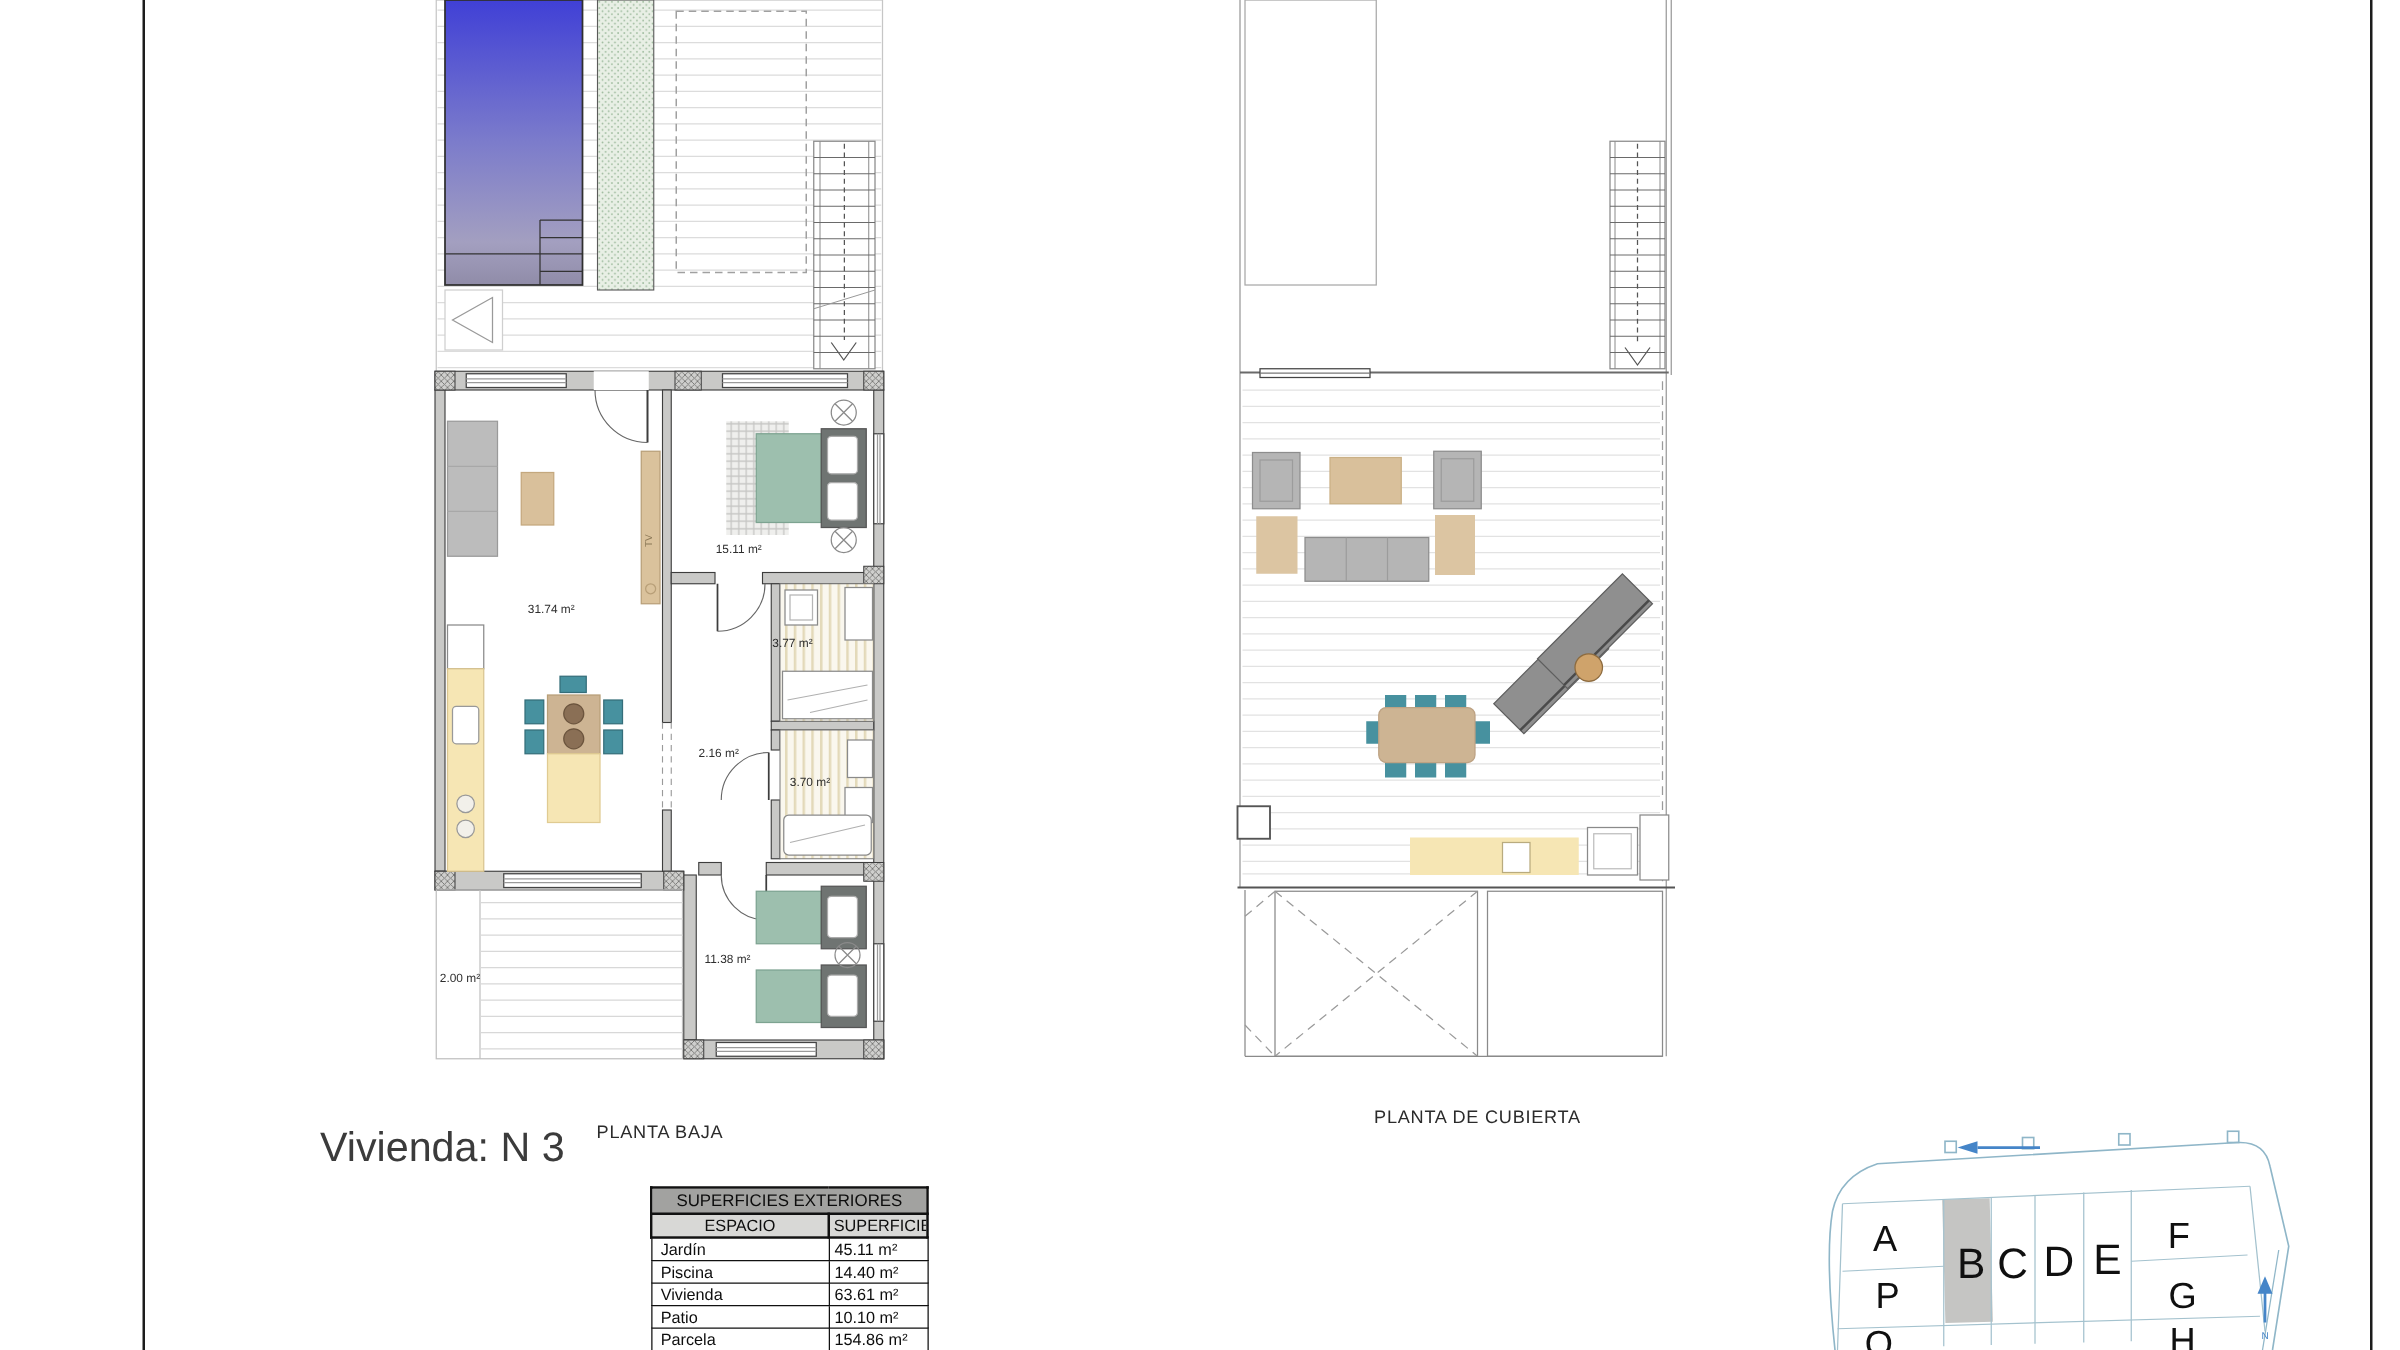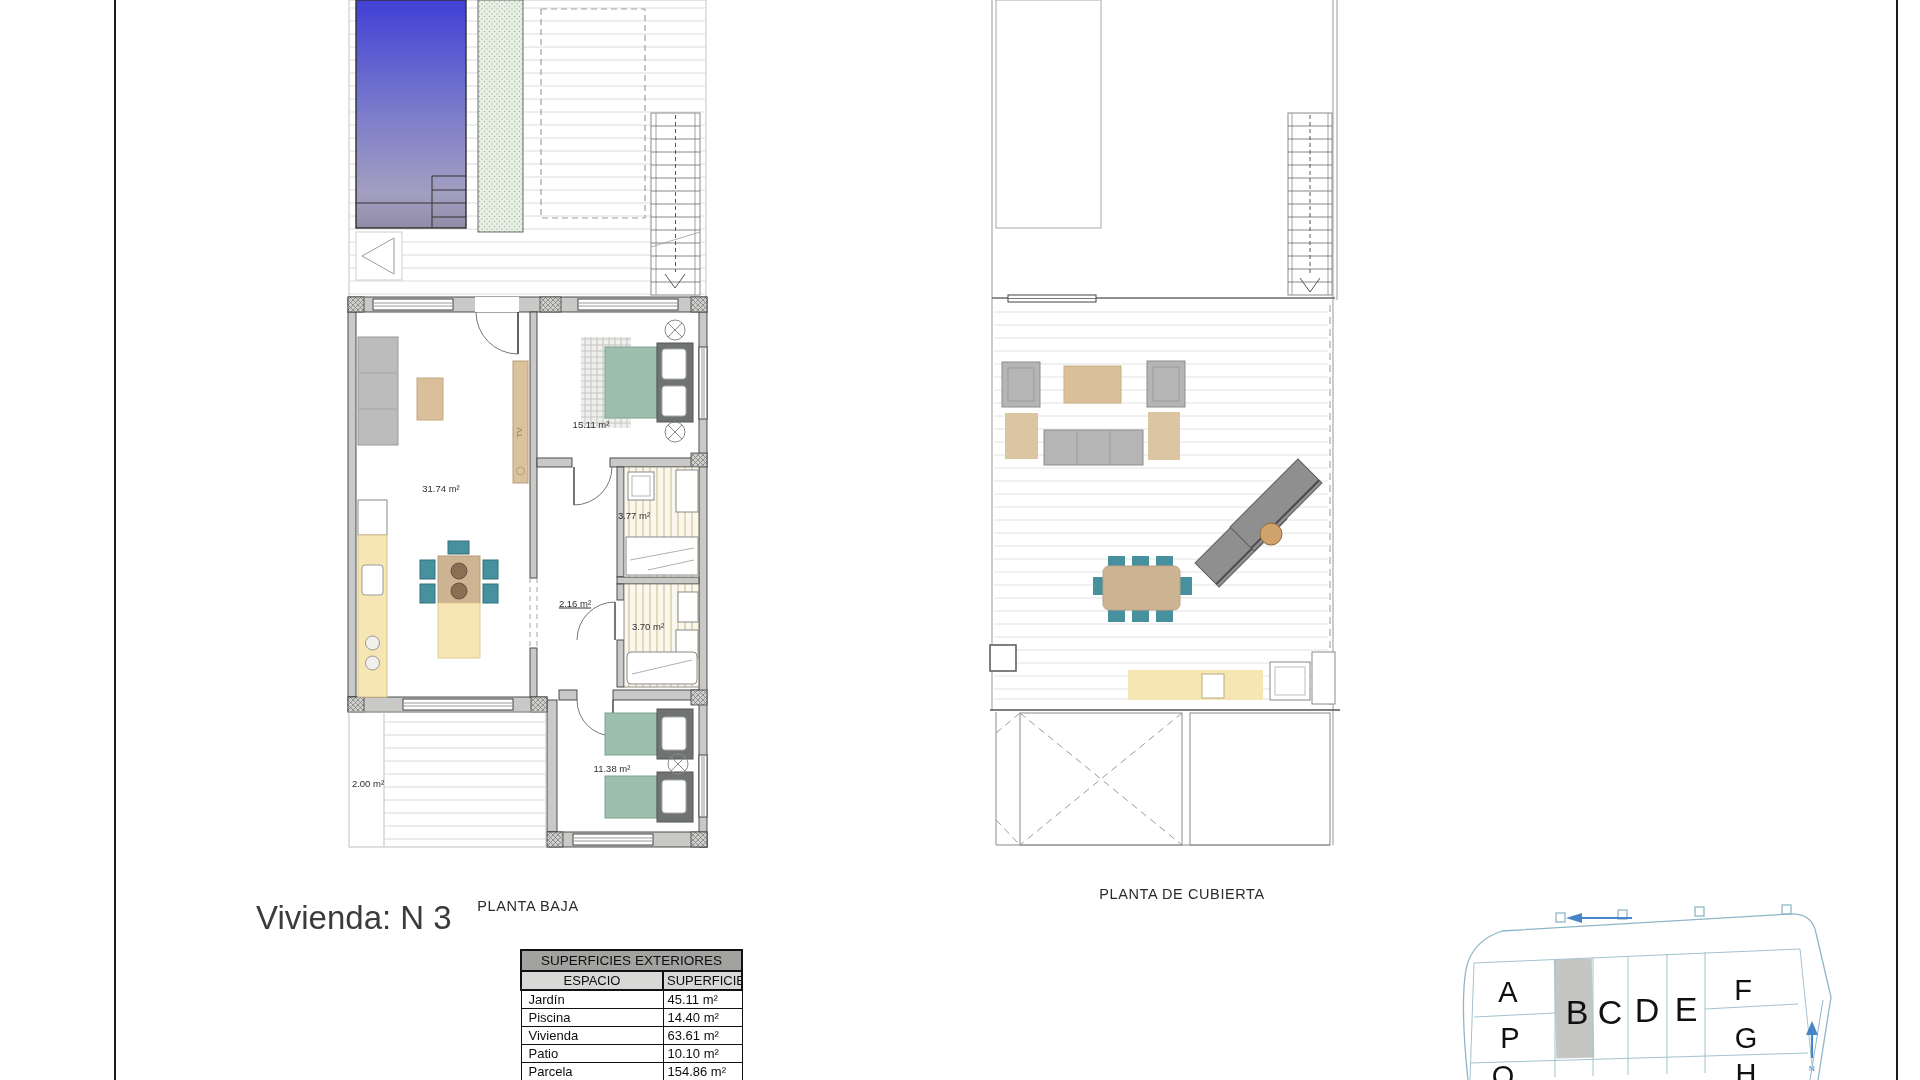"15.11 m²" div.roomlabel { top: 424px -> 440px }
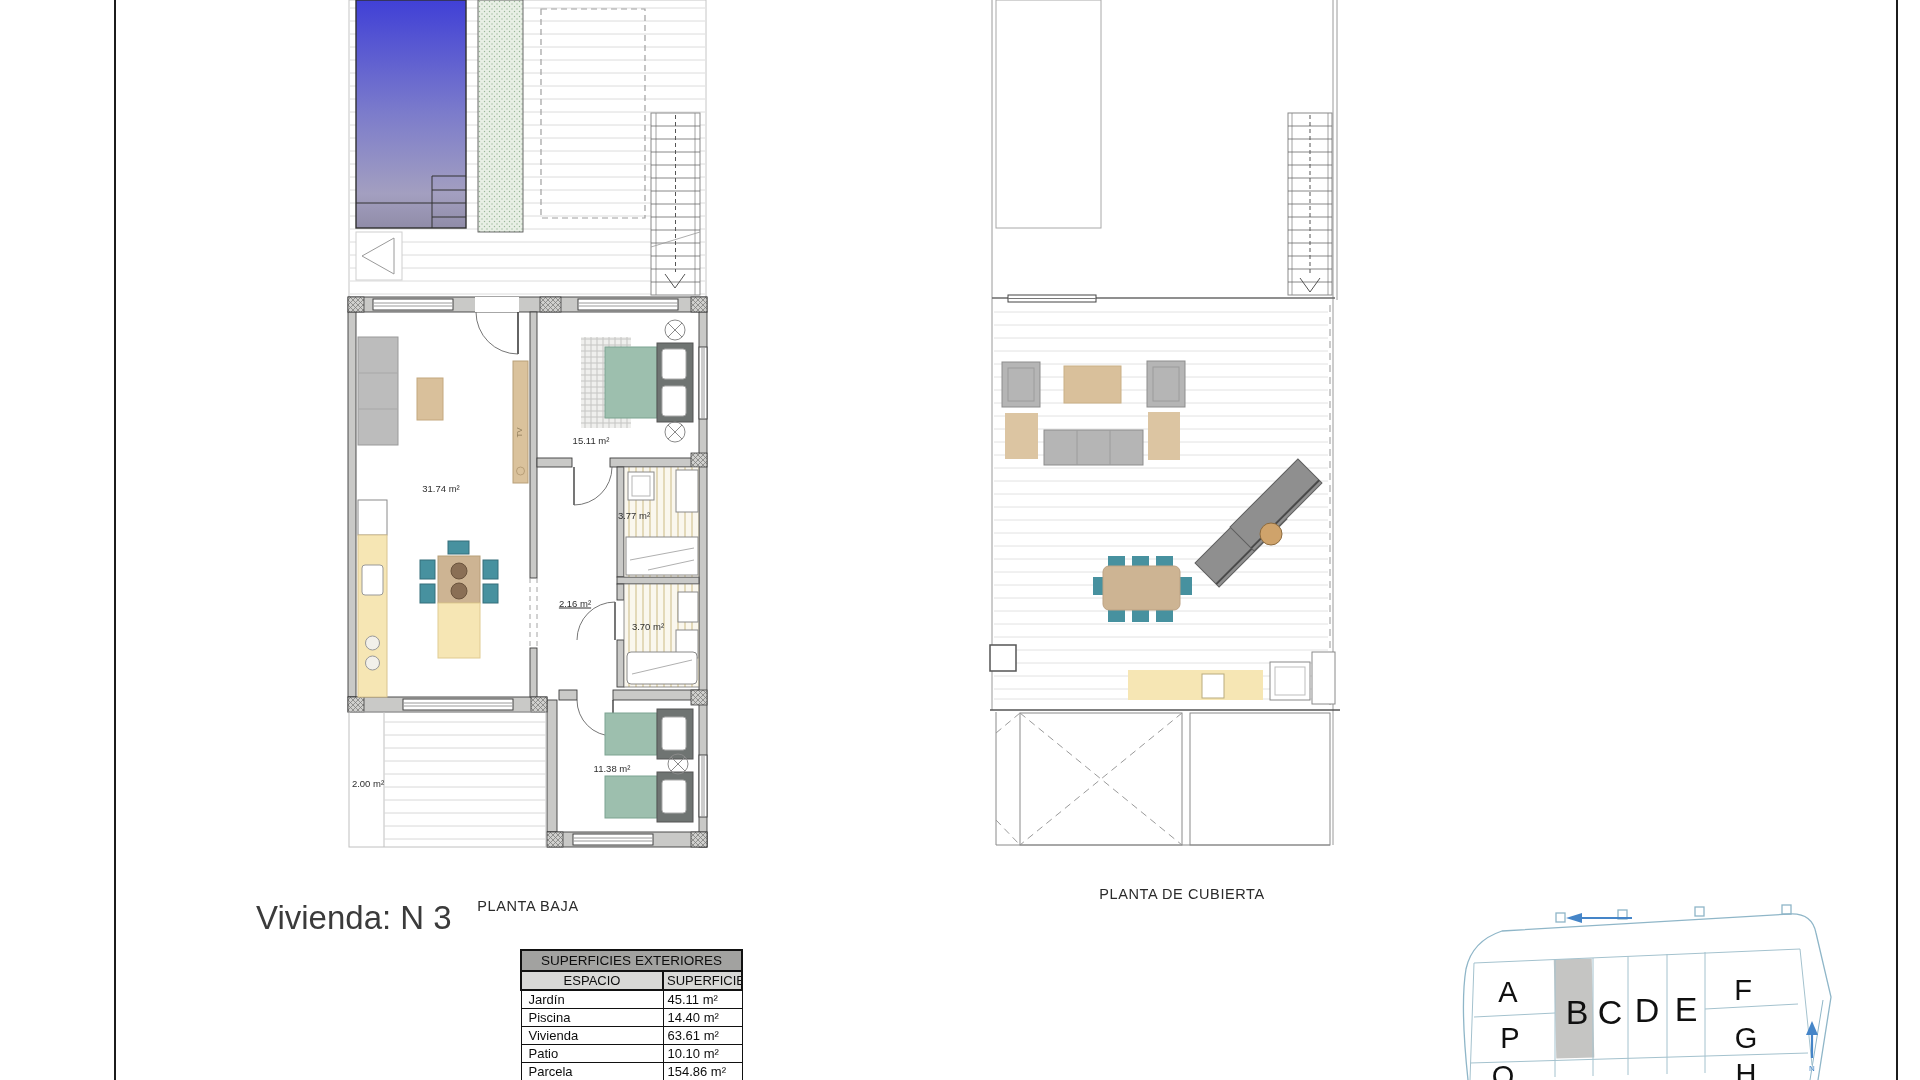"2.16 m²" div.roomlabel { text-decoration: underline -> none }
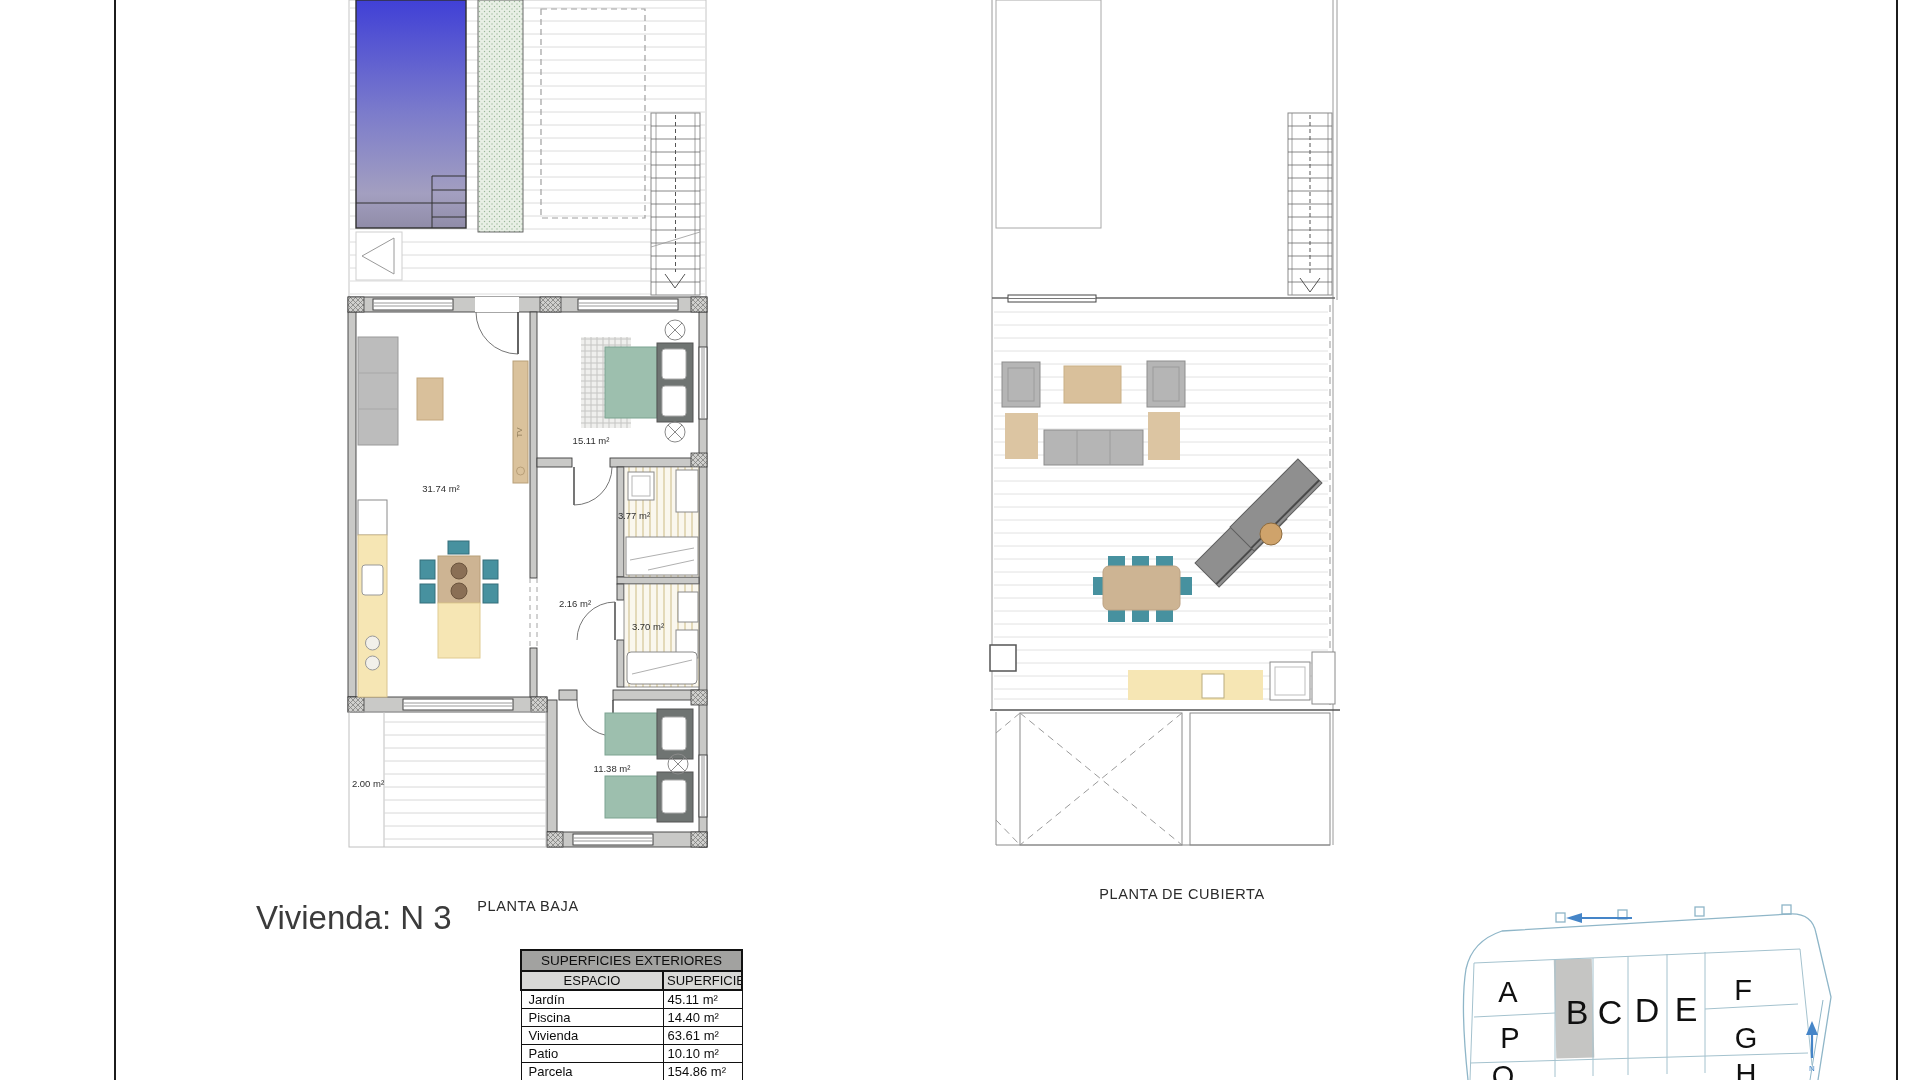"11.38 m²" div.roomlabel { left: 612px -> 582px }
